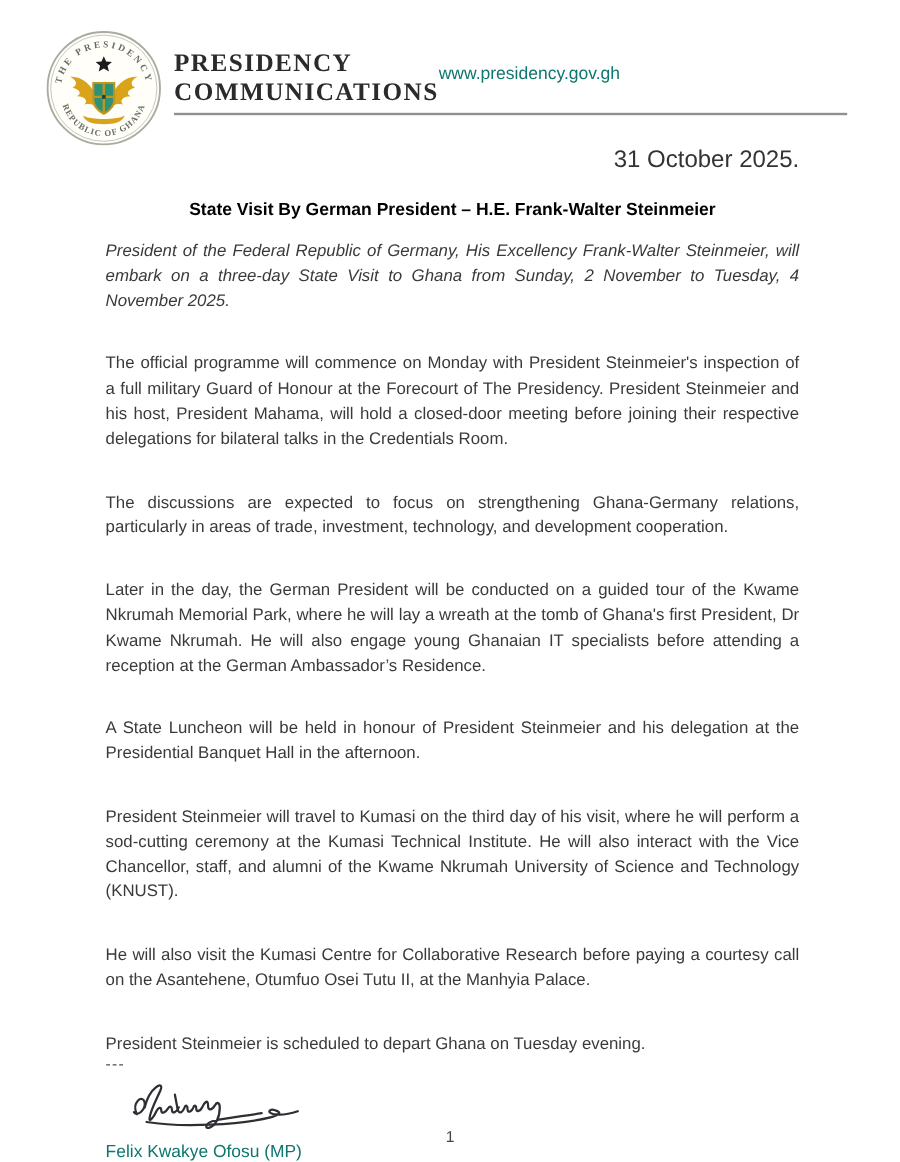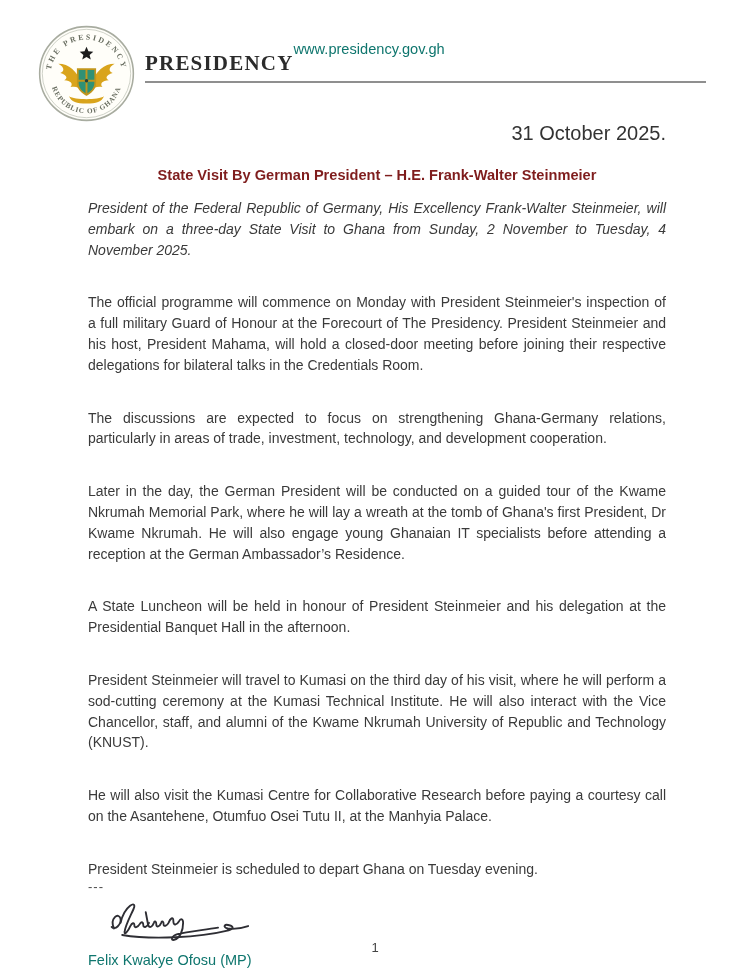"COMMUNICATIONS" div { html: none -> <div>COMMUNICATIONS</div> }
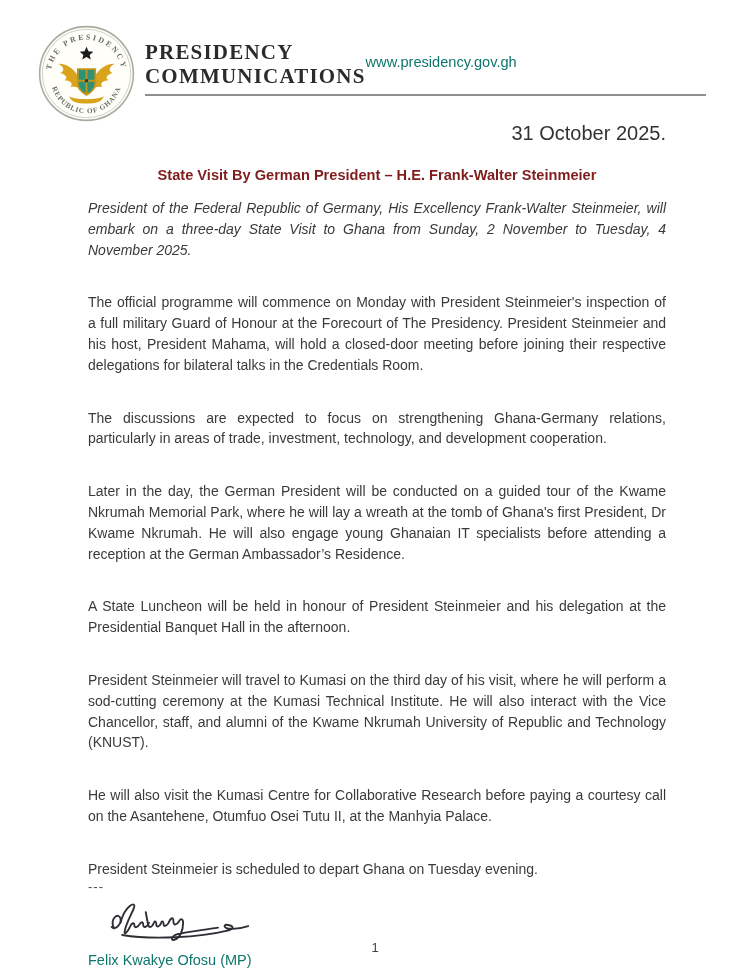"State Visit By German President" .doc-title { color: #7f1d1d -> #000000 }
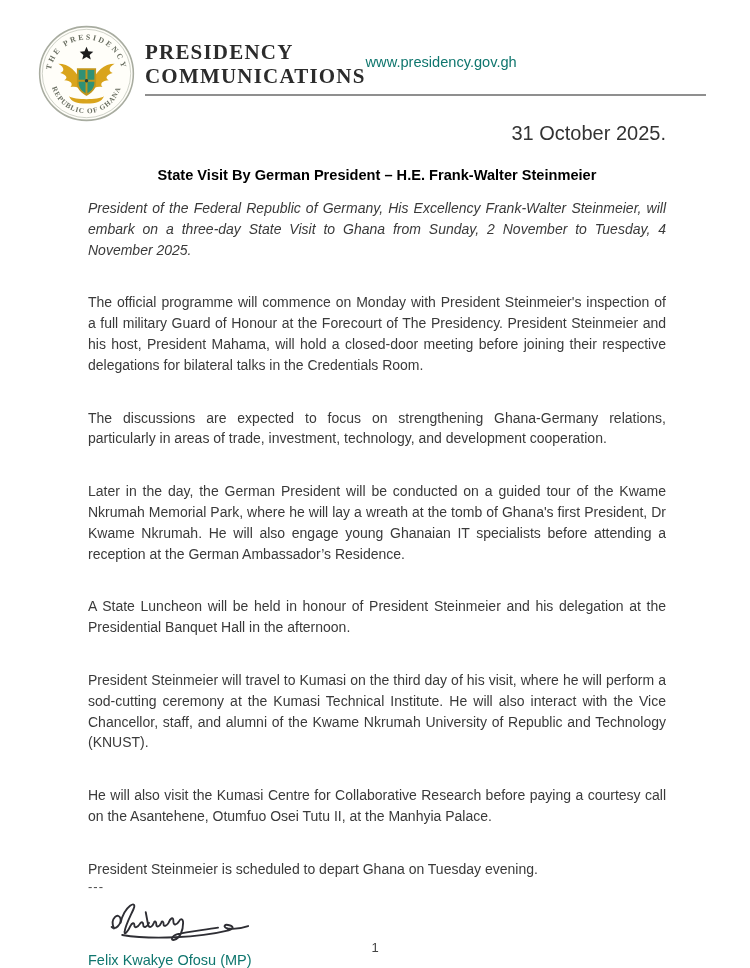"President Steinmeier will travel to" p.para { text: Republic -> Science }
